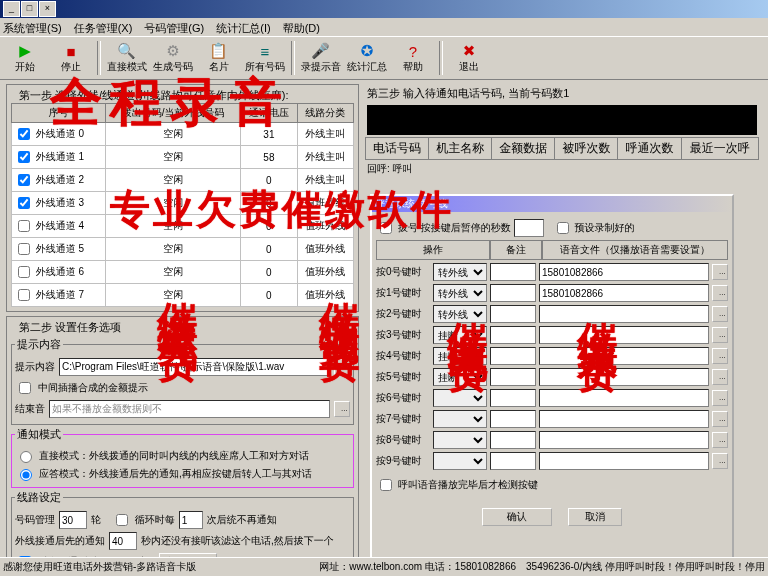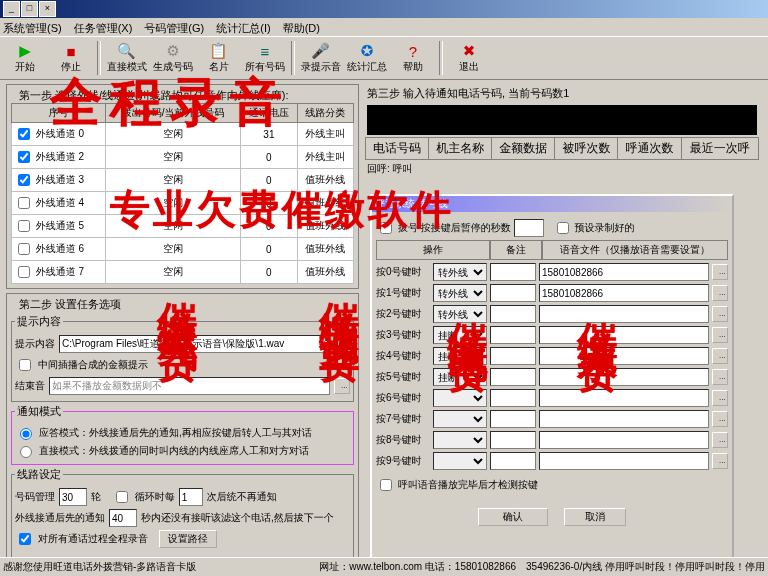"外线通道 1" tr { html: none -> <tr> <td><input> 外线通道 1</td> <td>空闲</td> <td>58</td> <td>外线主叫</td> </tr> }
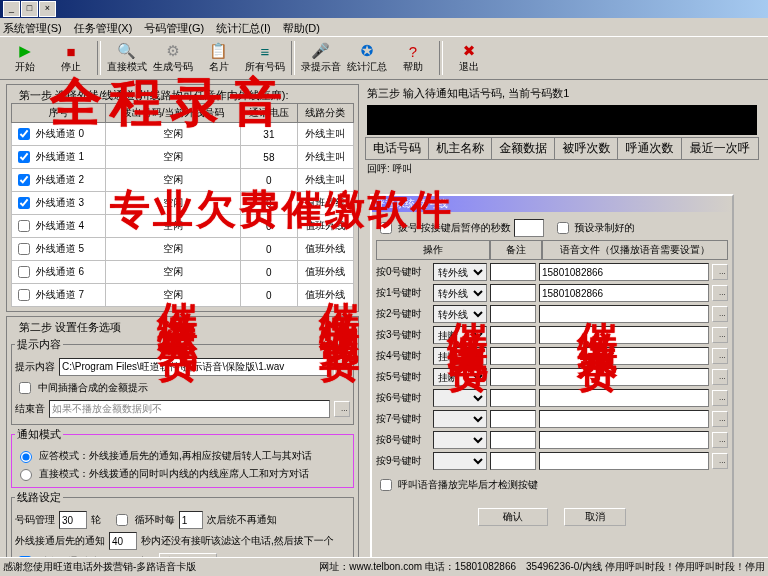"应答模式：外线接通后先的通知,再相应按键后转人工与其对话" div.row { order: before "直接模式：外线拨通的同时叫内线的内线座席人工和对方对话" -> after "直接模式：外线拨通的同时叫内线的内线座席人工和对方对话" }
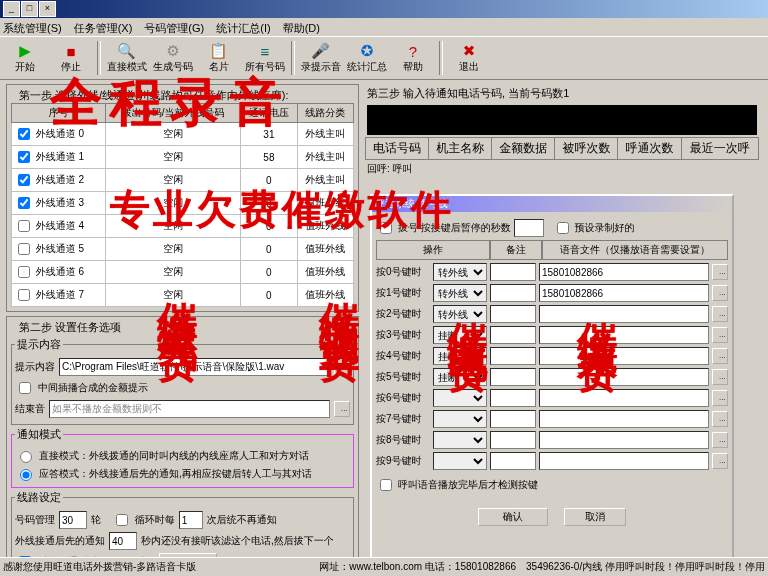"取消" button.btn { width: 62px -> 54px }
